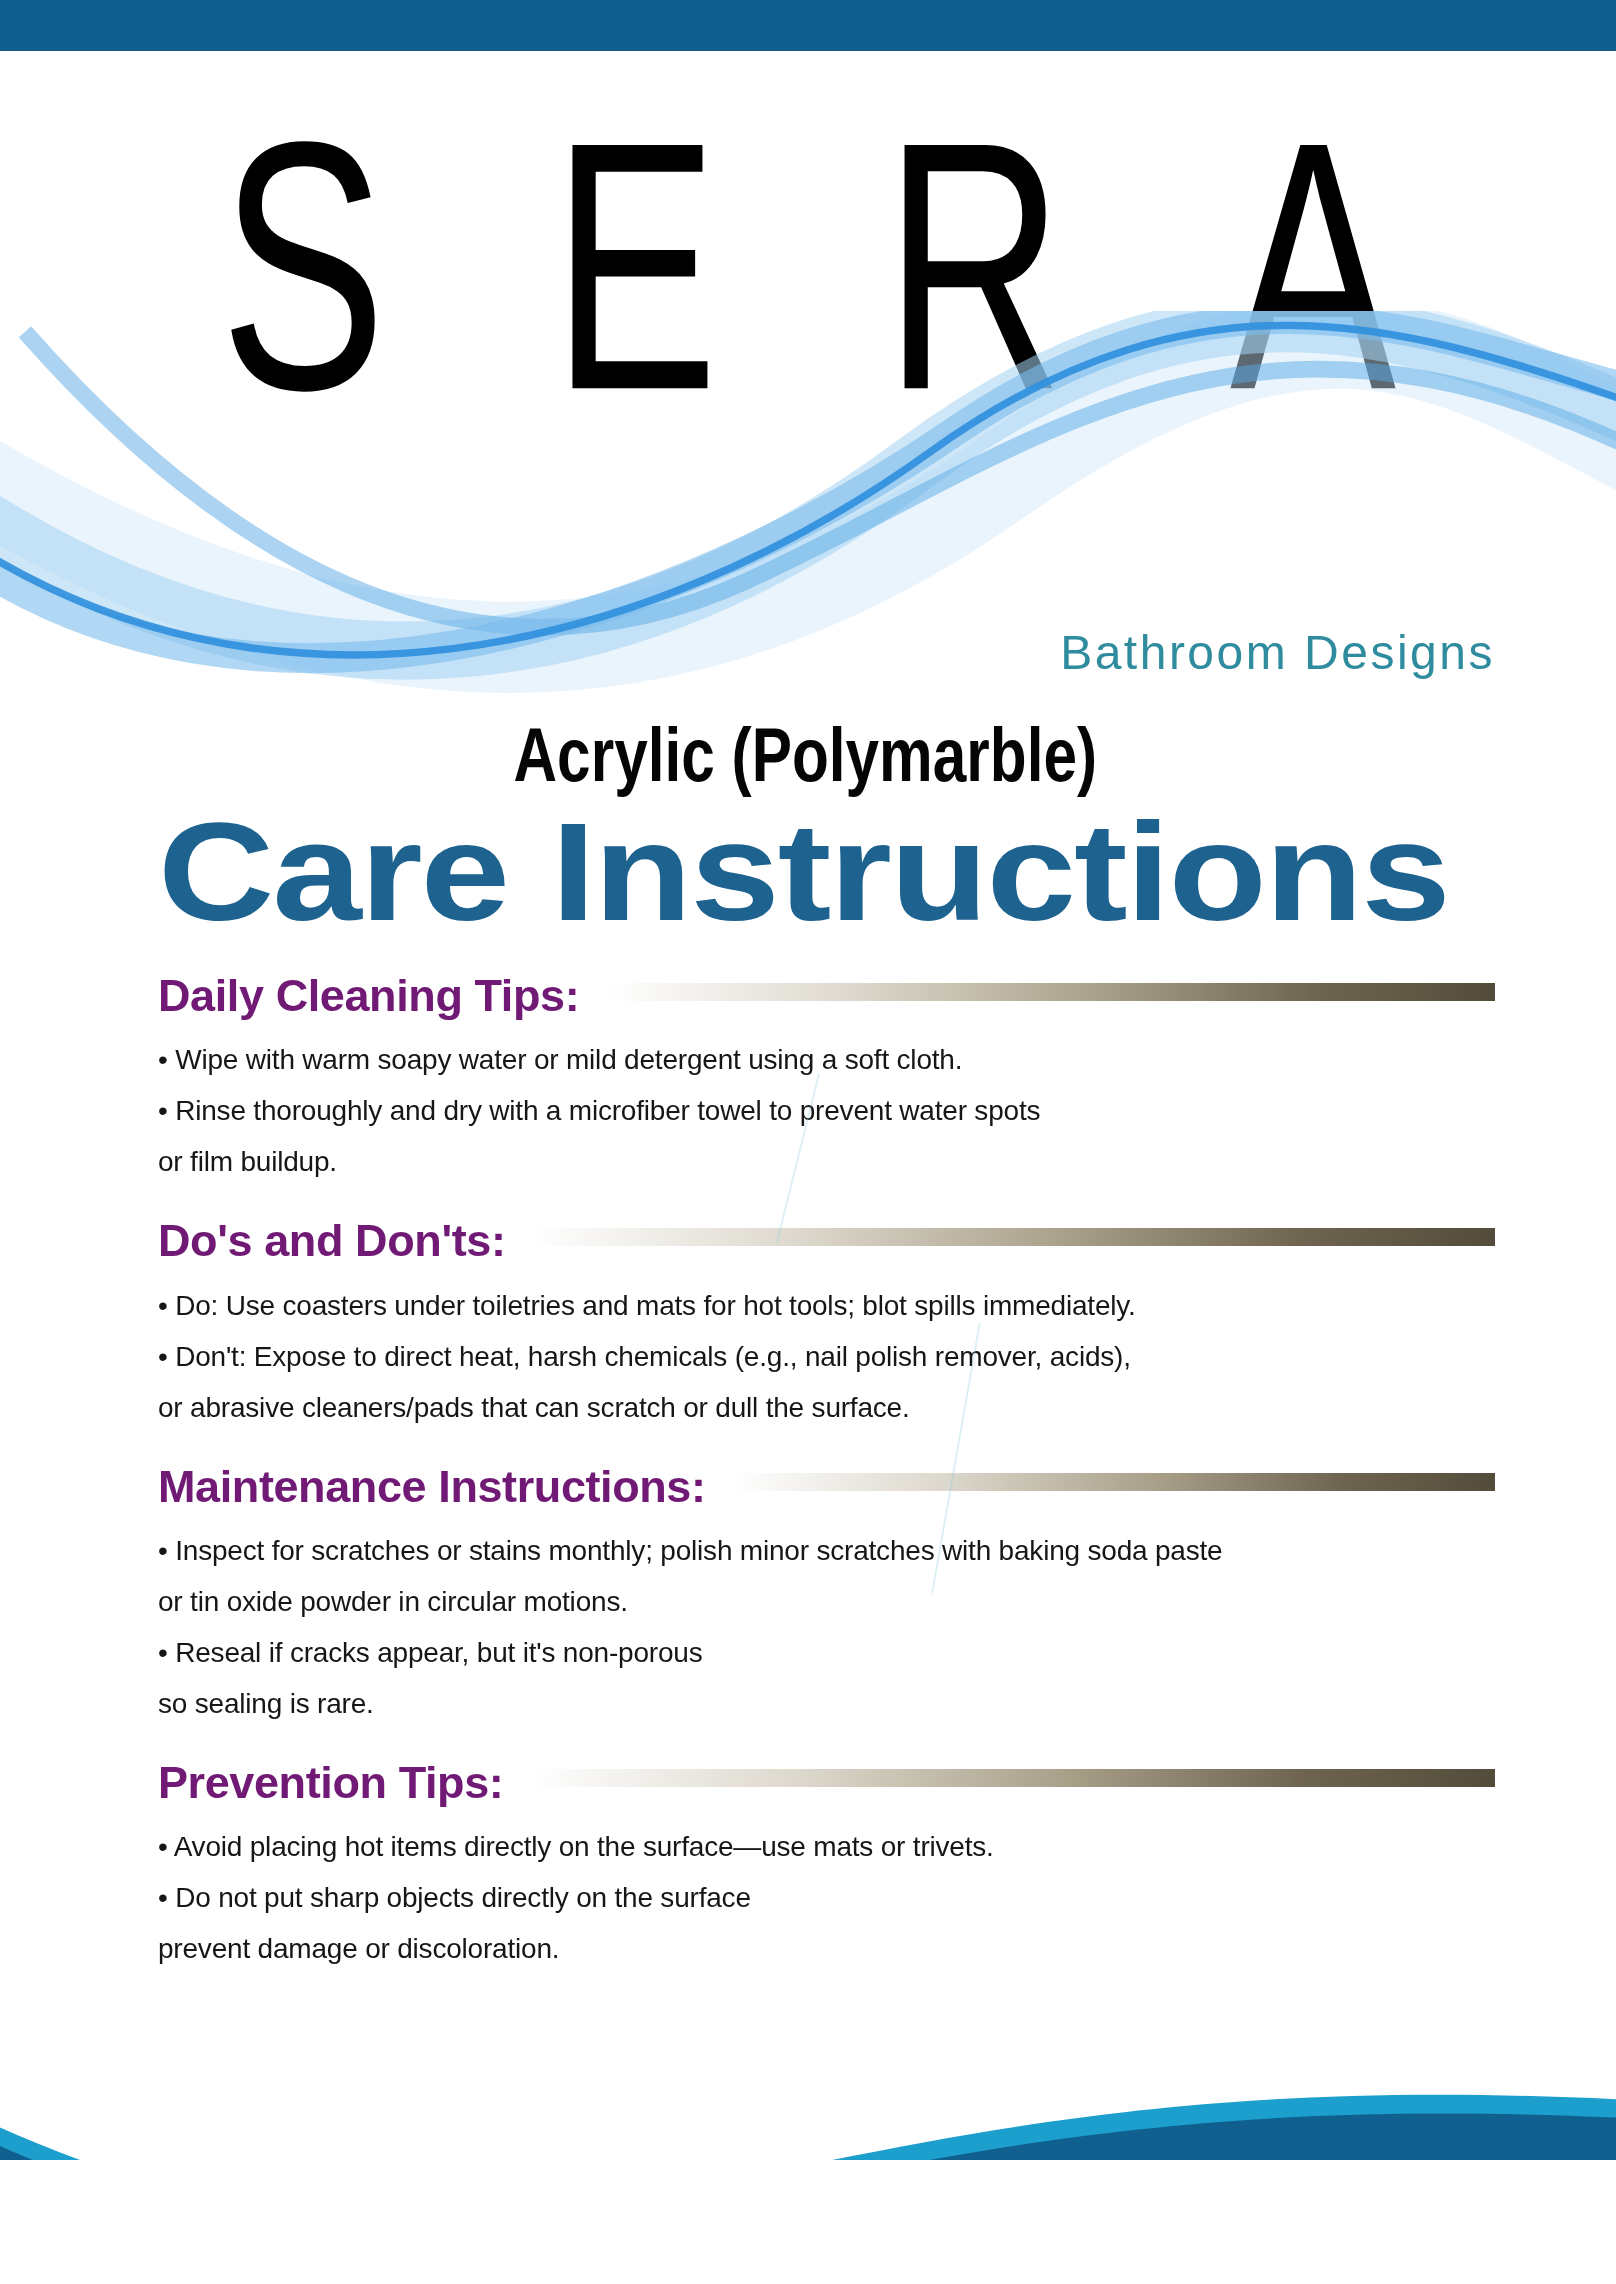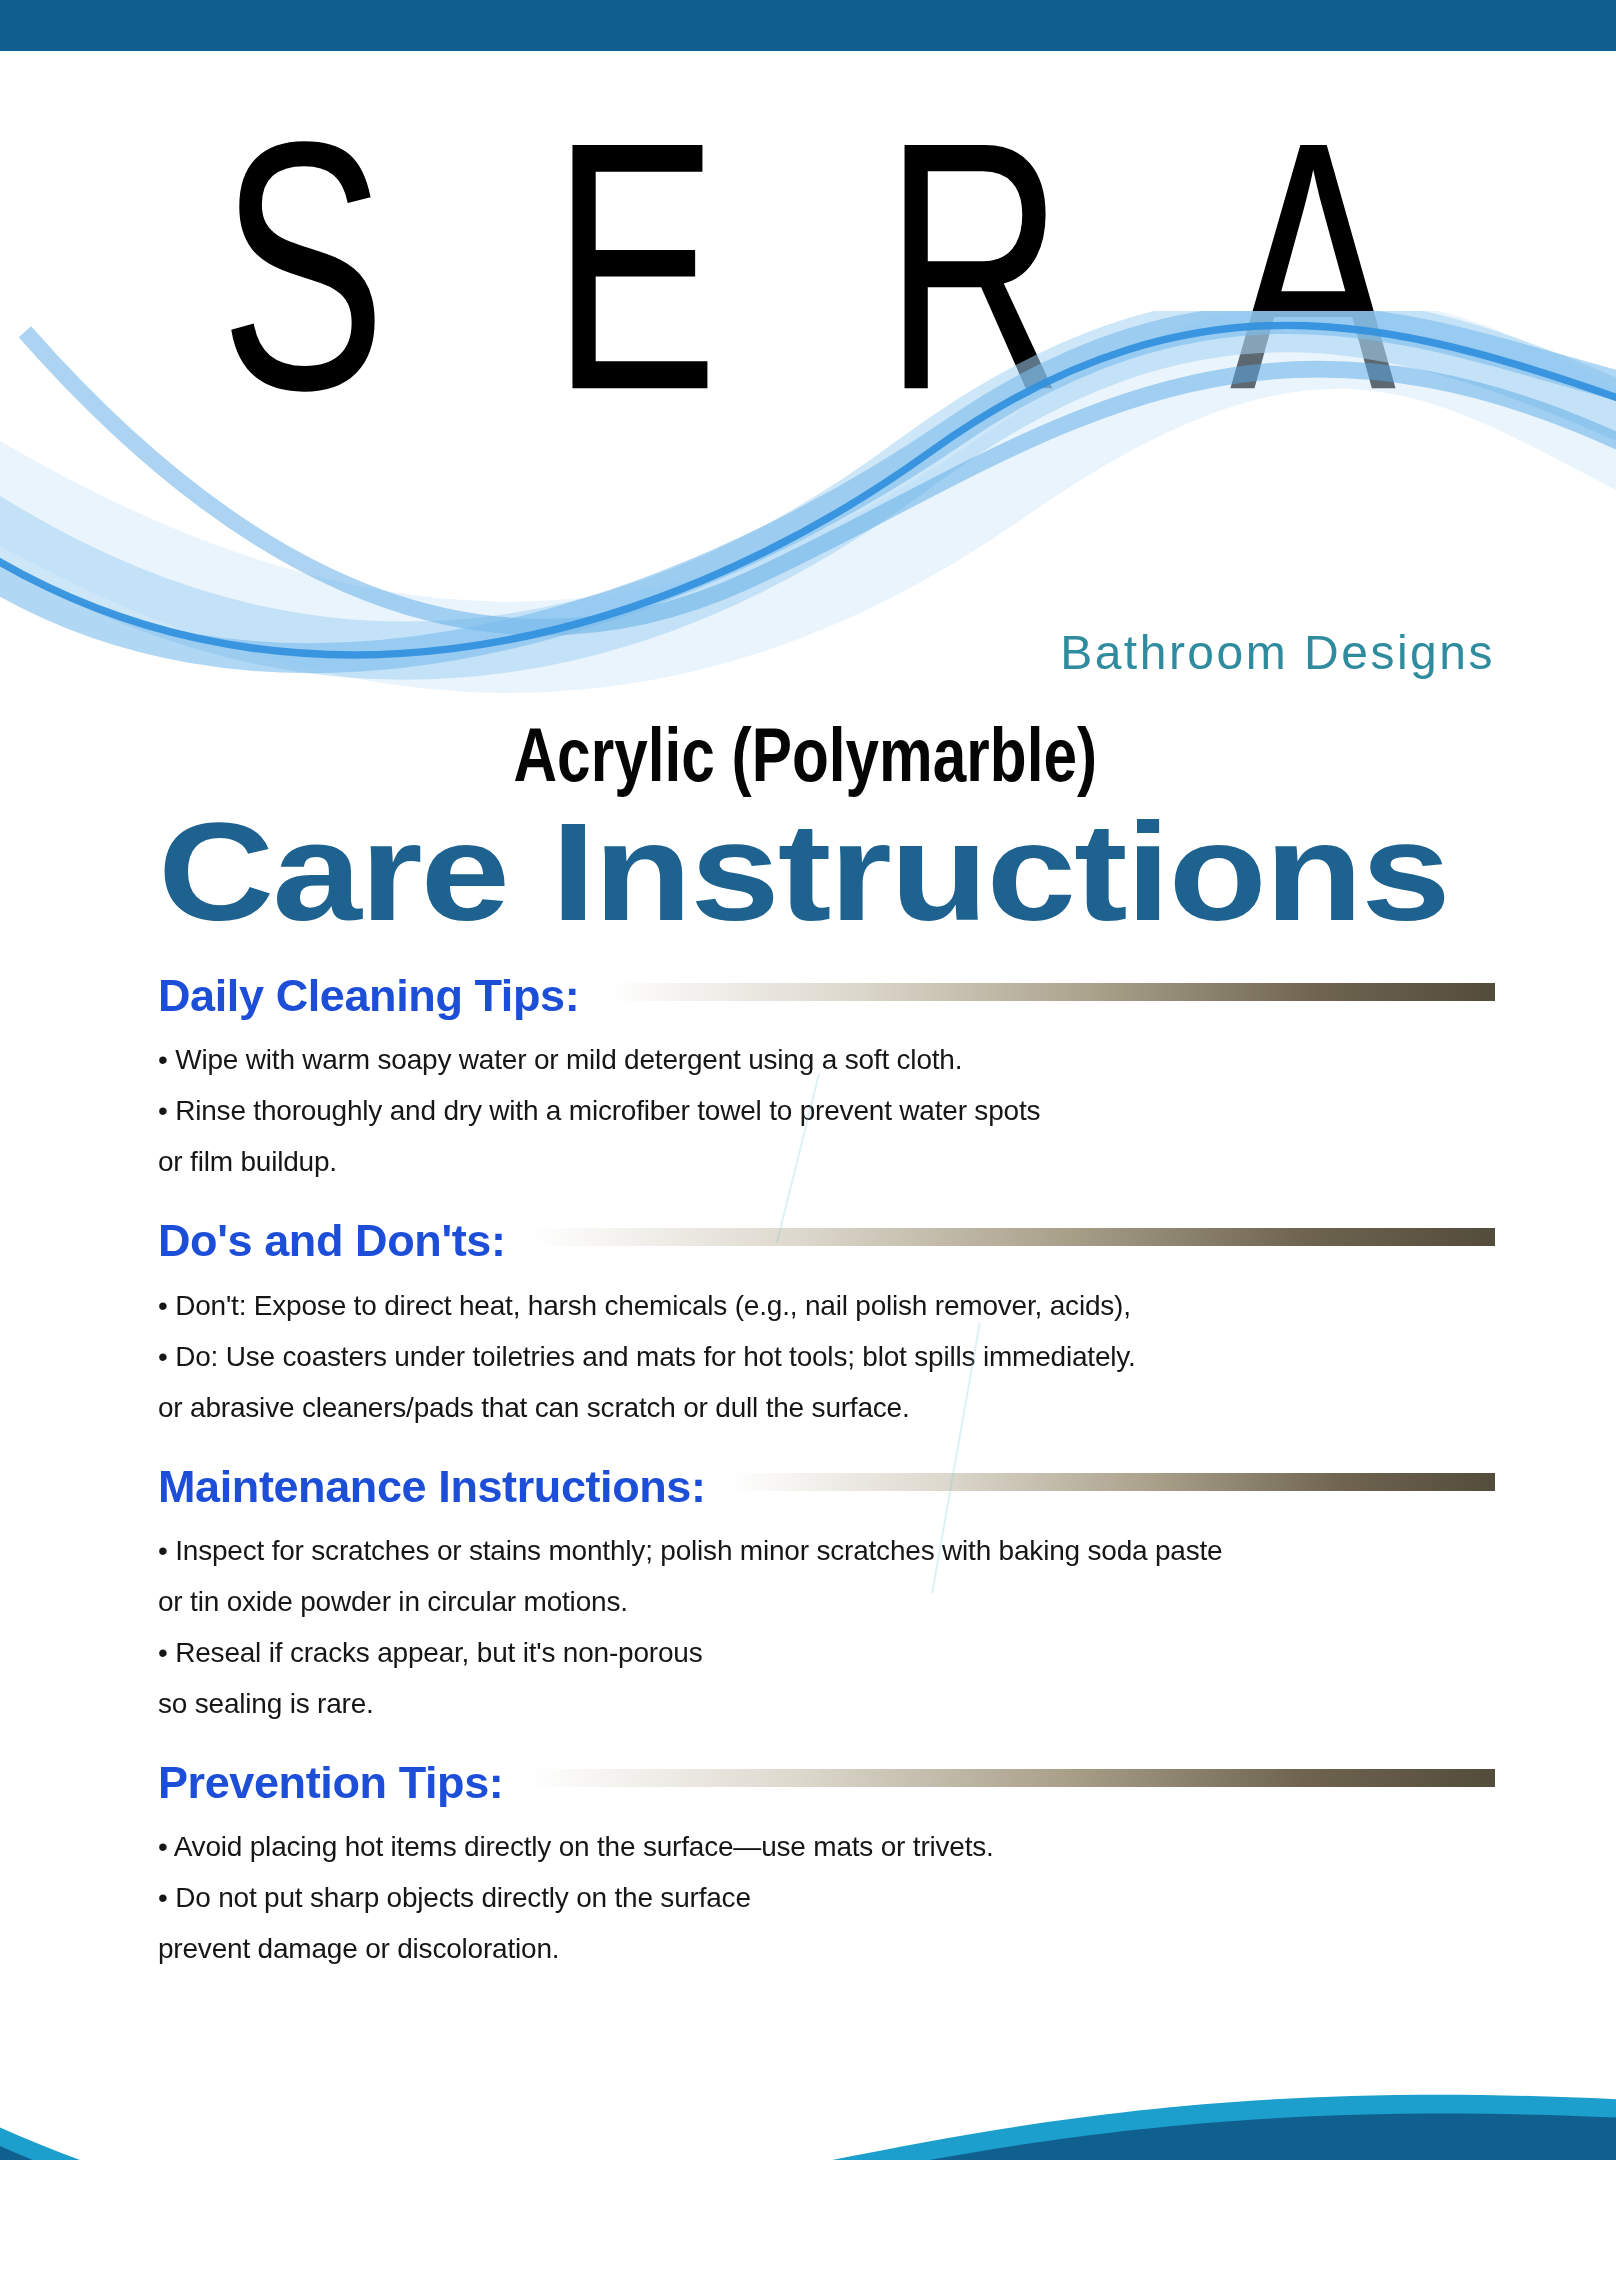"Daily Cleaning Tips:" .section-head h2 { color: #1d4ed8 -> #701a75 }
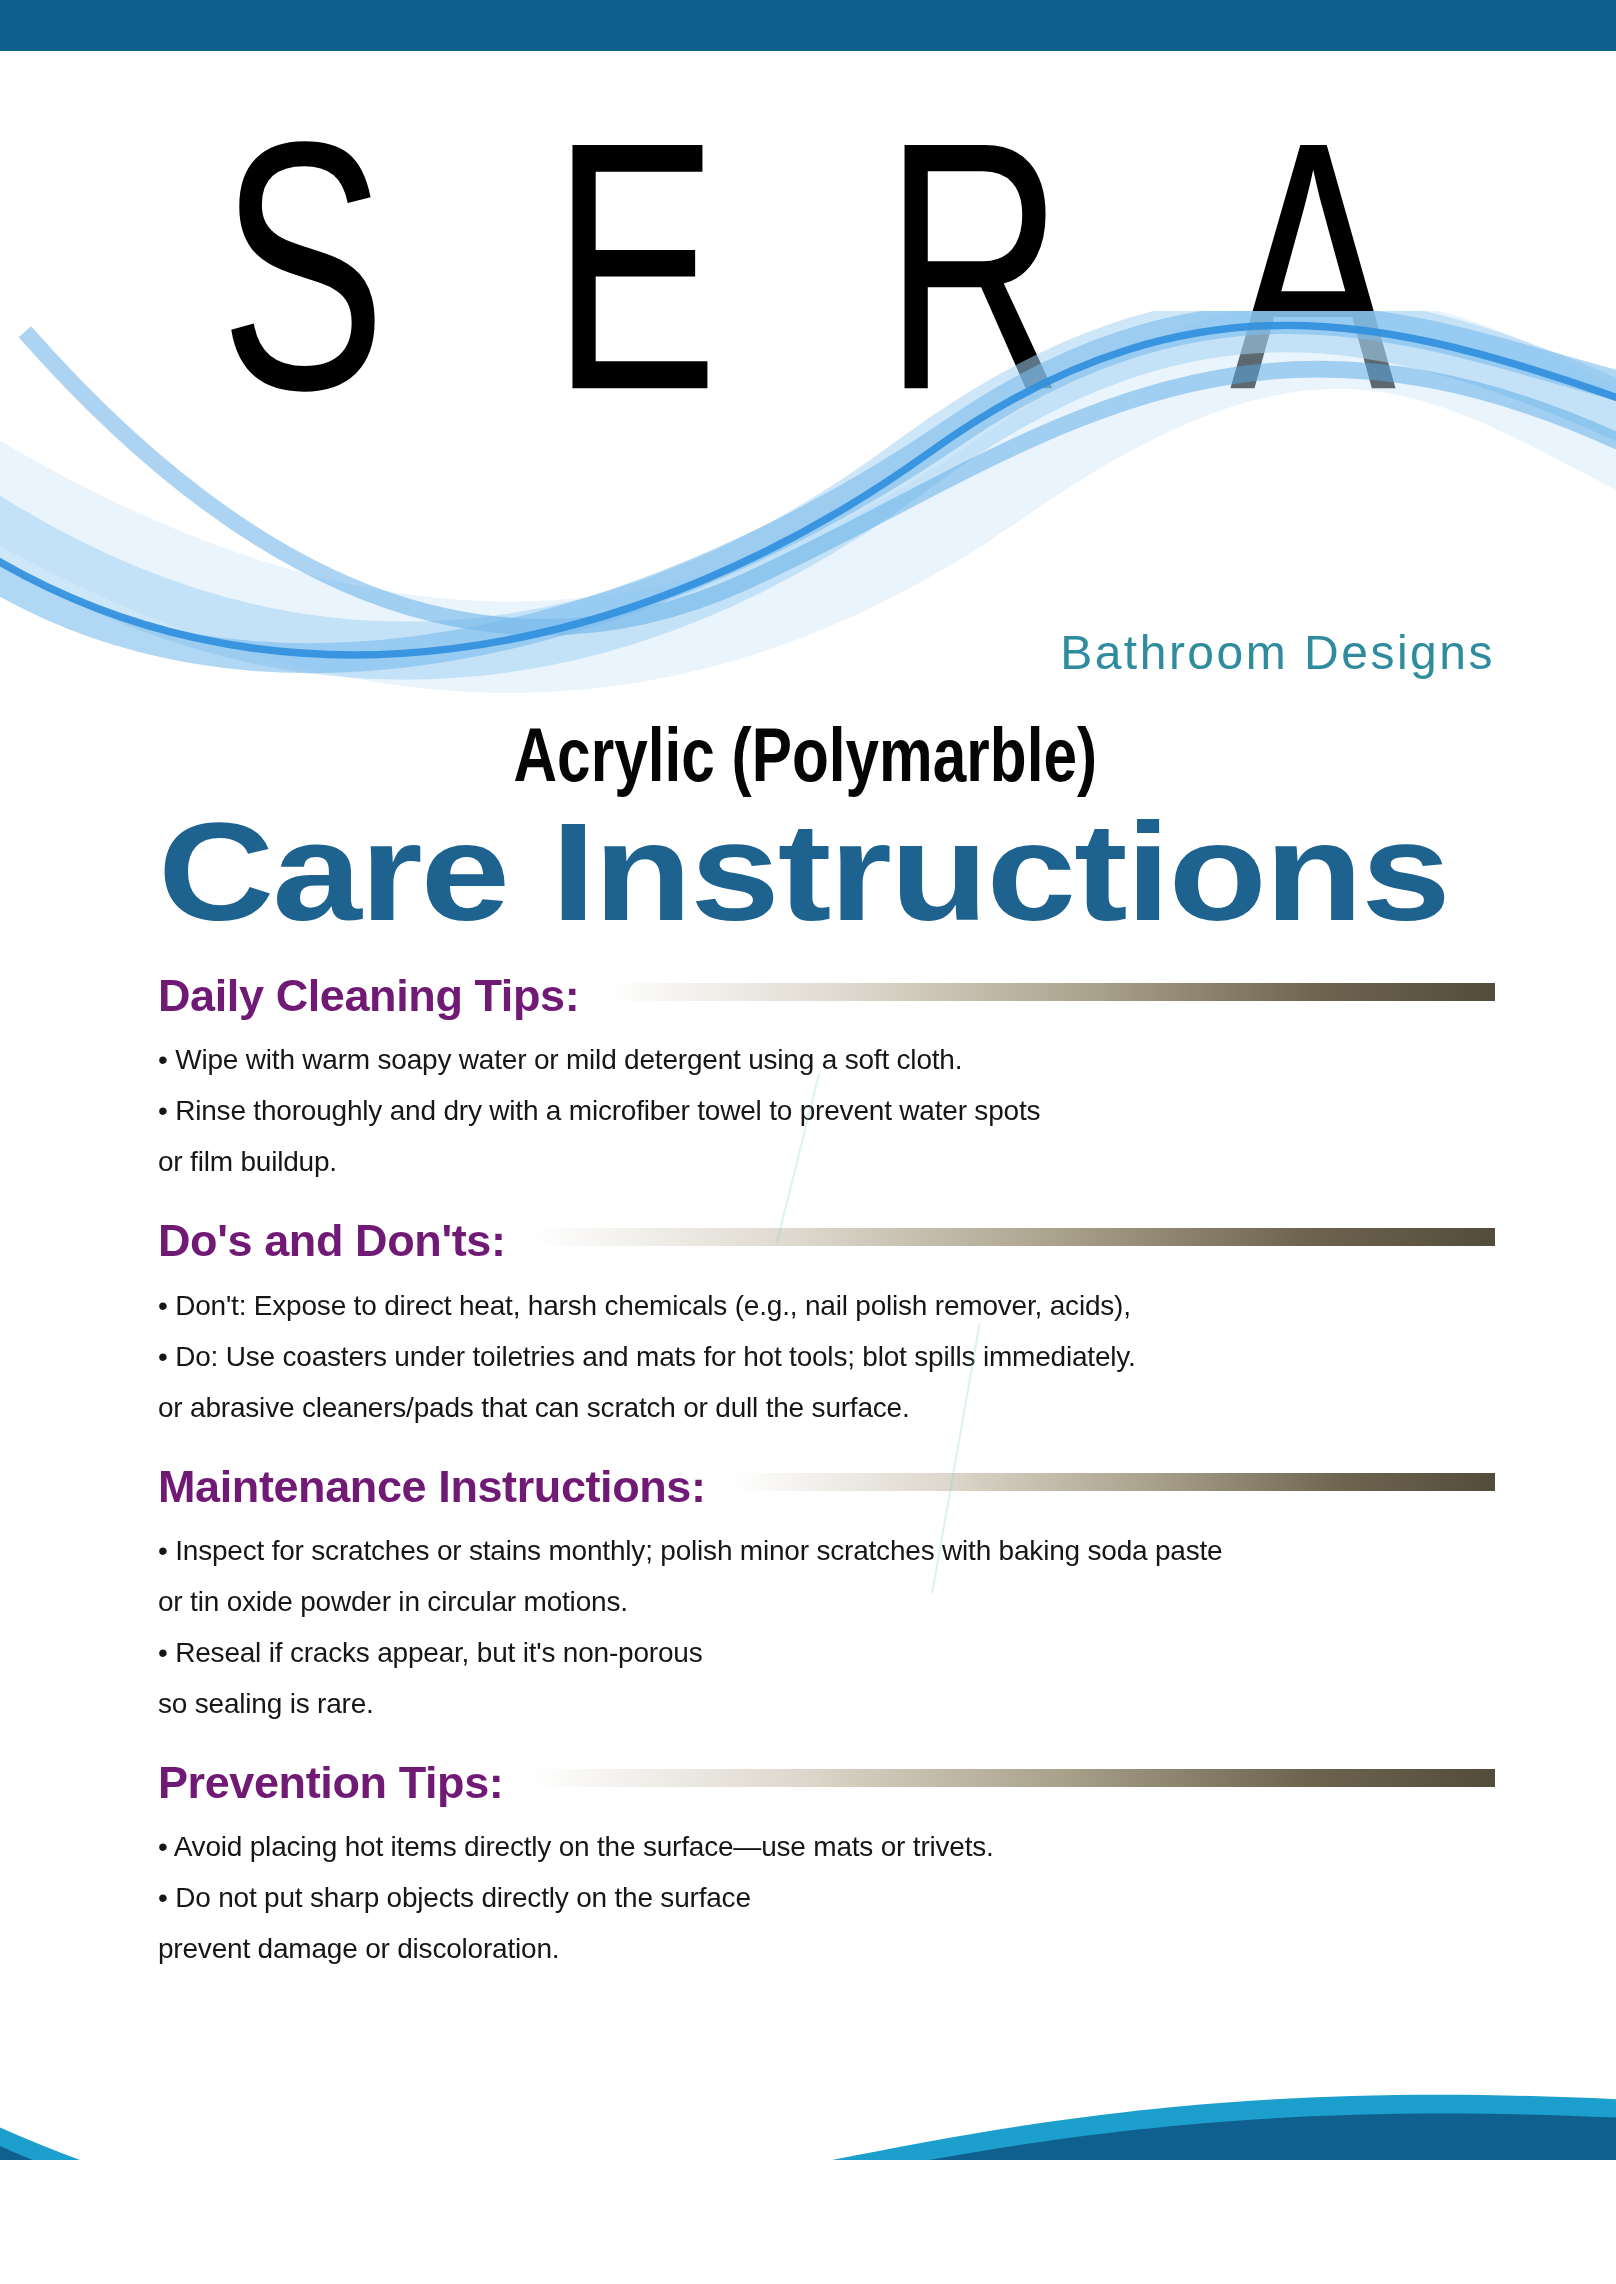"• Don't: Expose to direct" div.line { order: before "• Do: Use coasters under" -> after "• Do: Use coasters under" }
